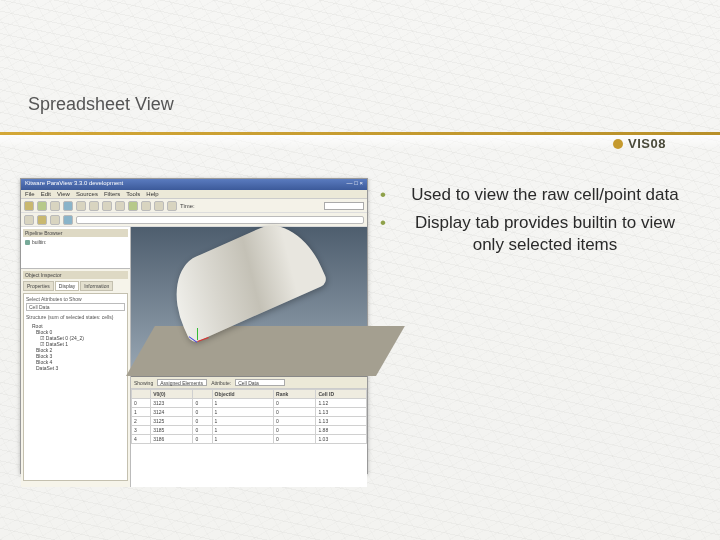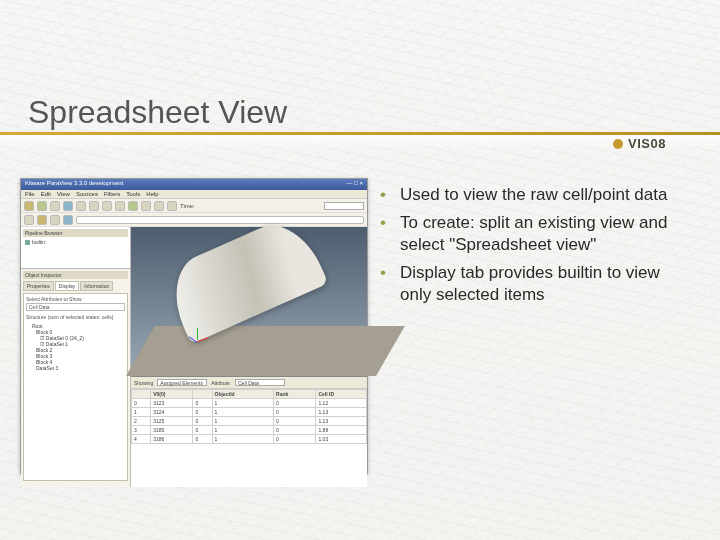"Spreadsheet View" .title { font-size: 32px -> 18px }
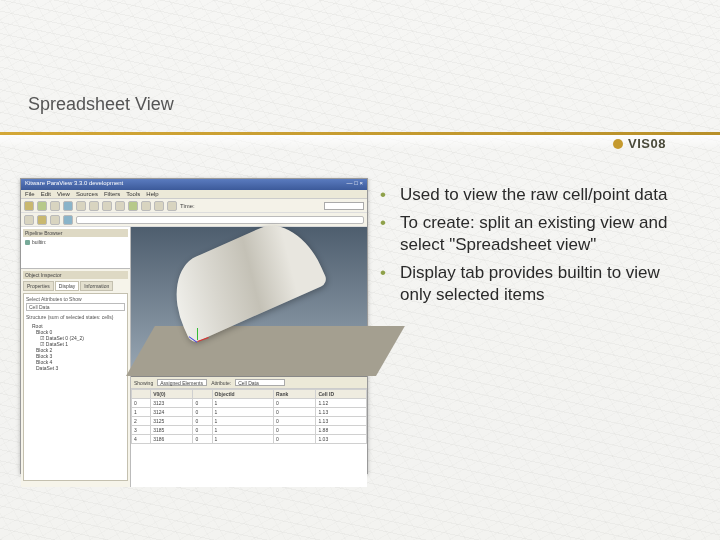"Used to view the raw" .content li { text-align: none -> center }
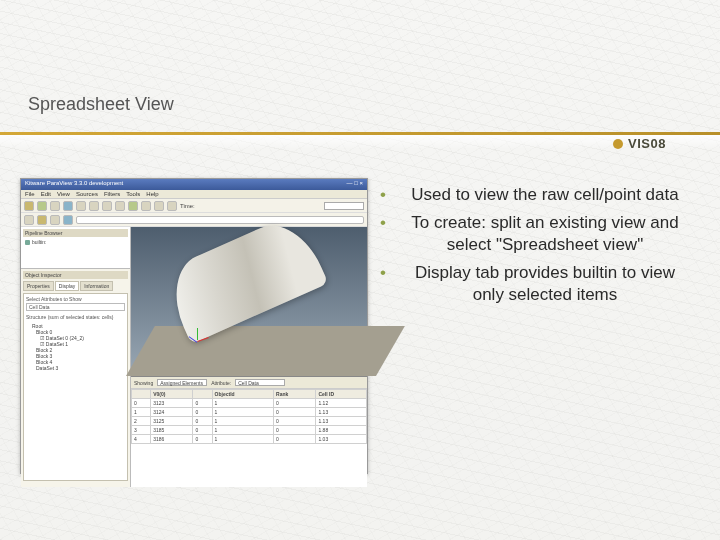"To create: split an existing" li { html: <li>To create: split an existing view and select "Spreadsheet view"</li> -> none }
